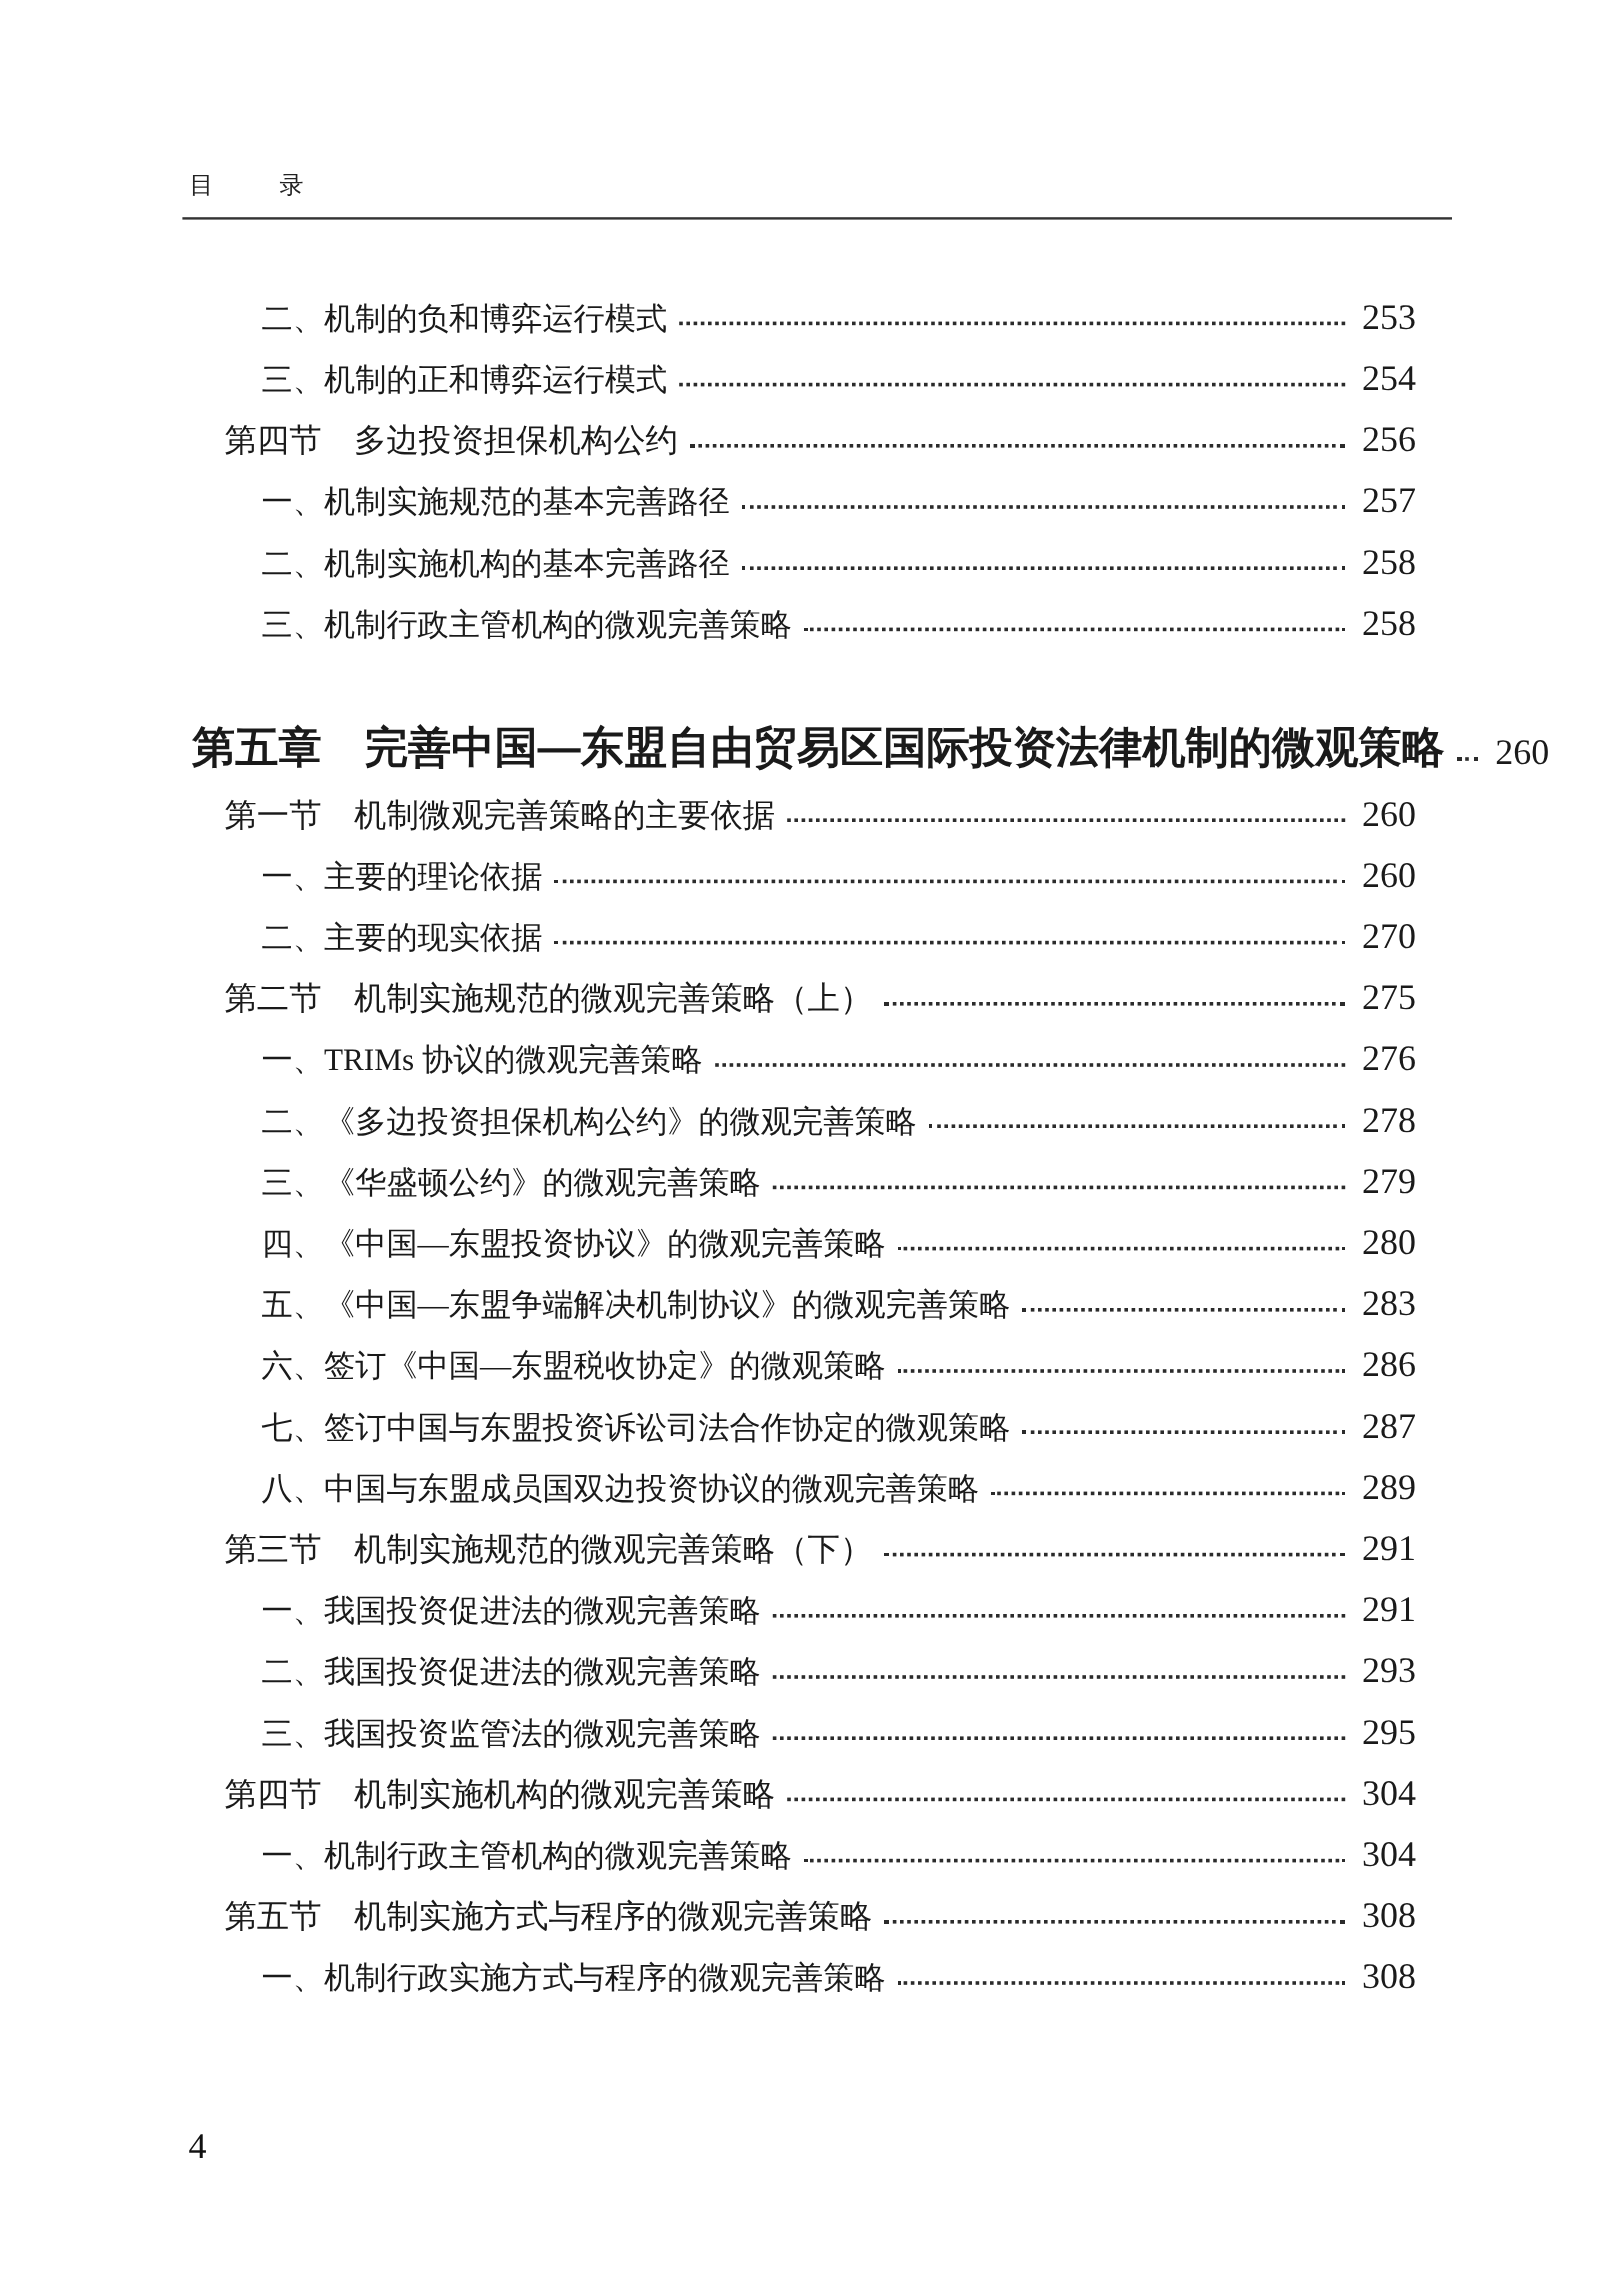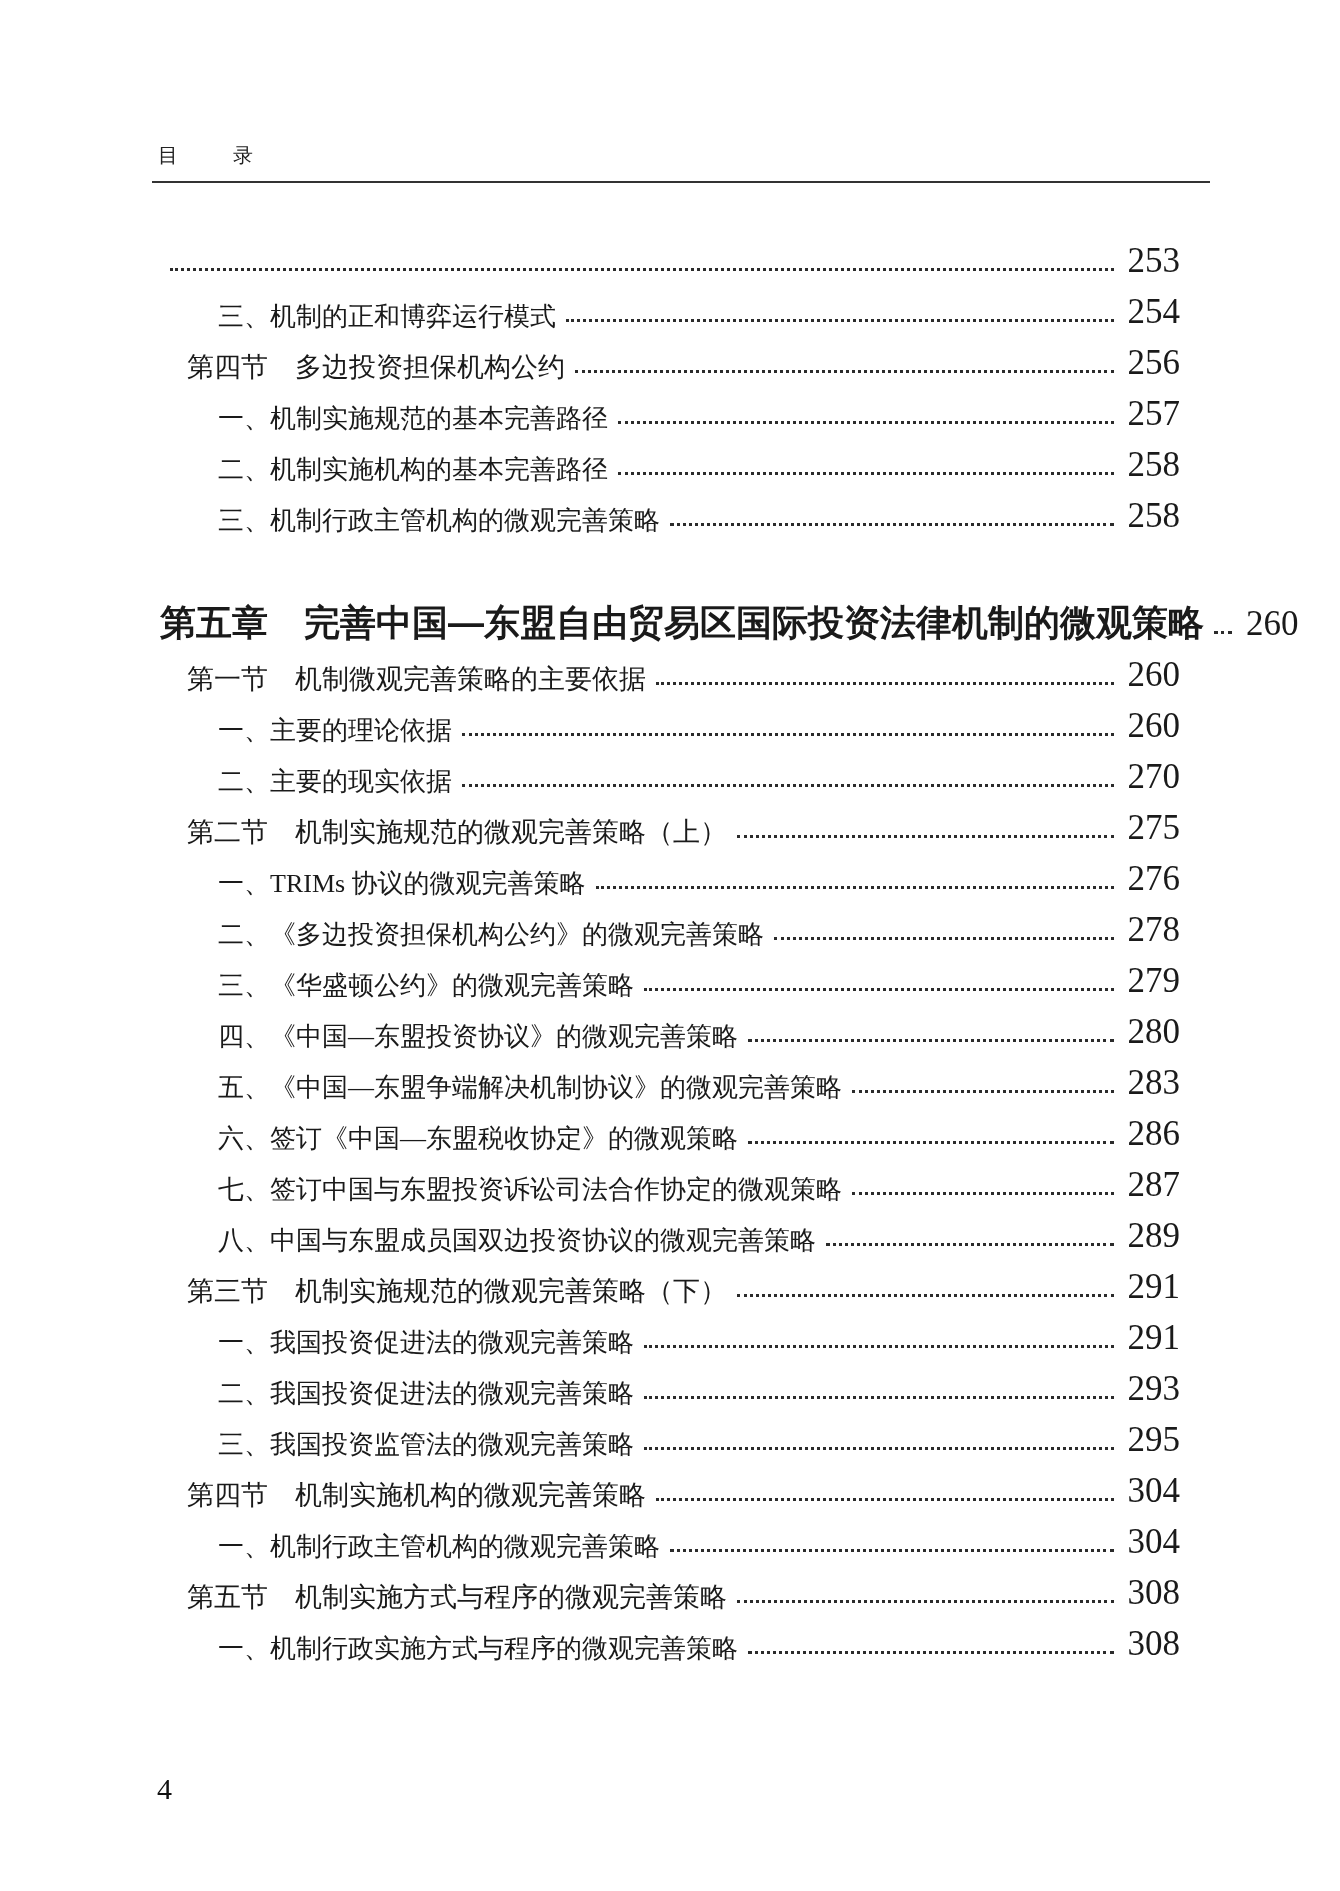"二、机制的负和博弈运行模式" span.toc-label { html: none -> <span>二、机制的负和博弈运行模式</span> }
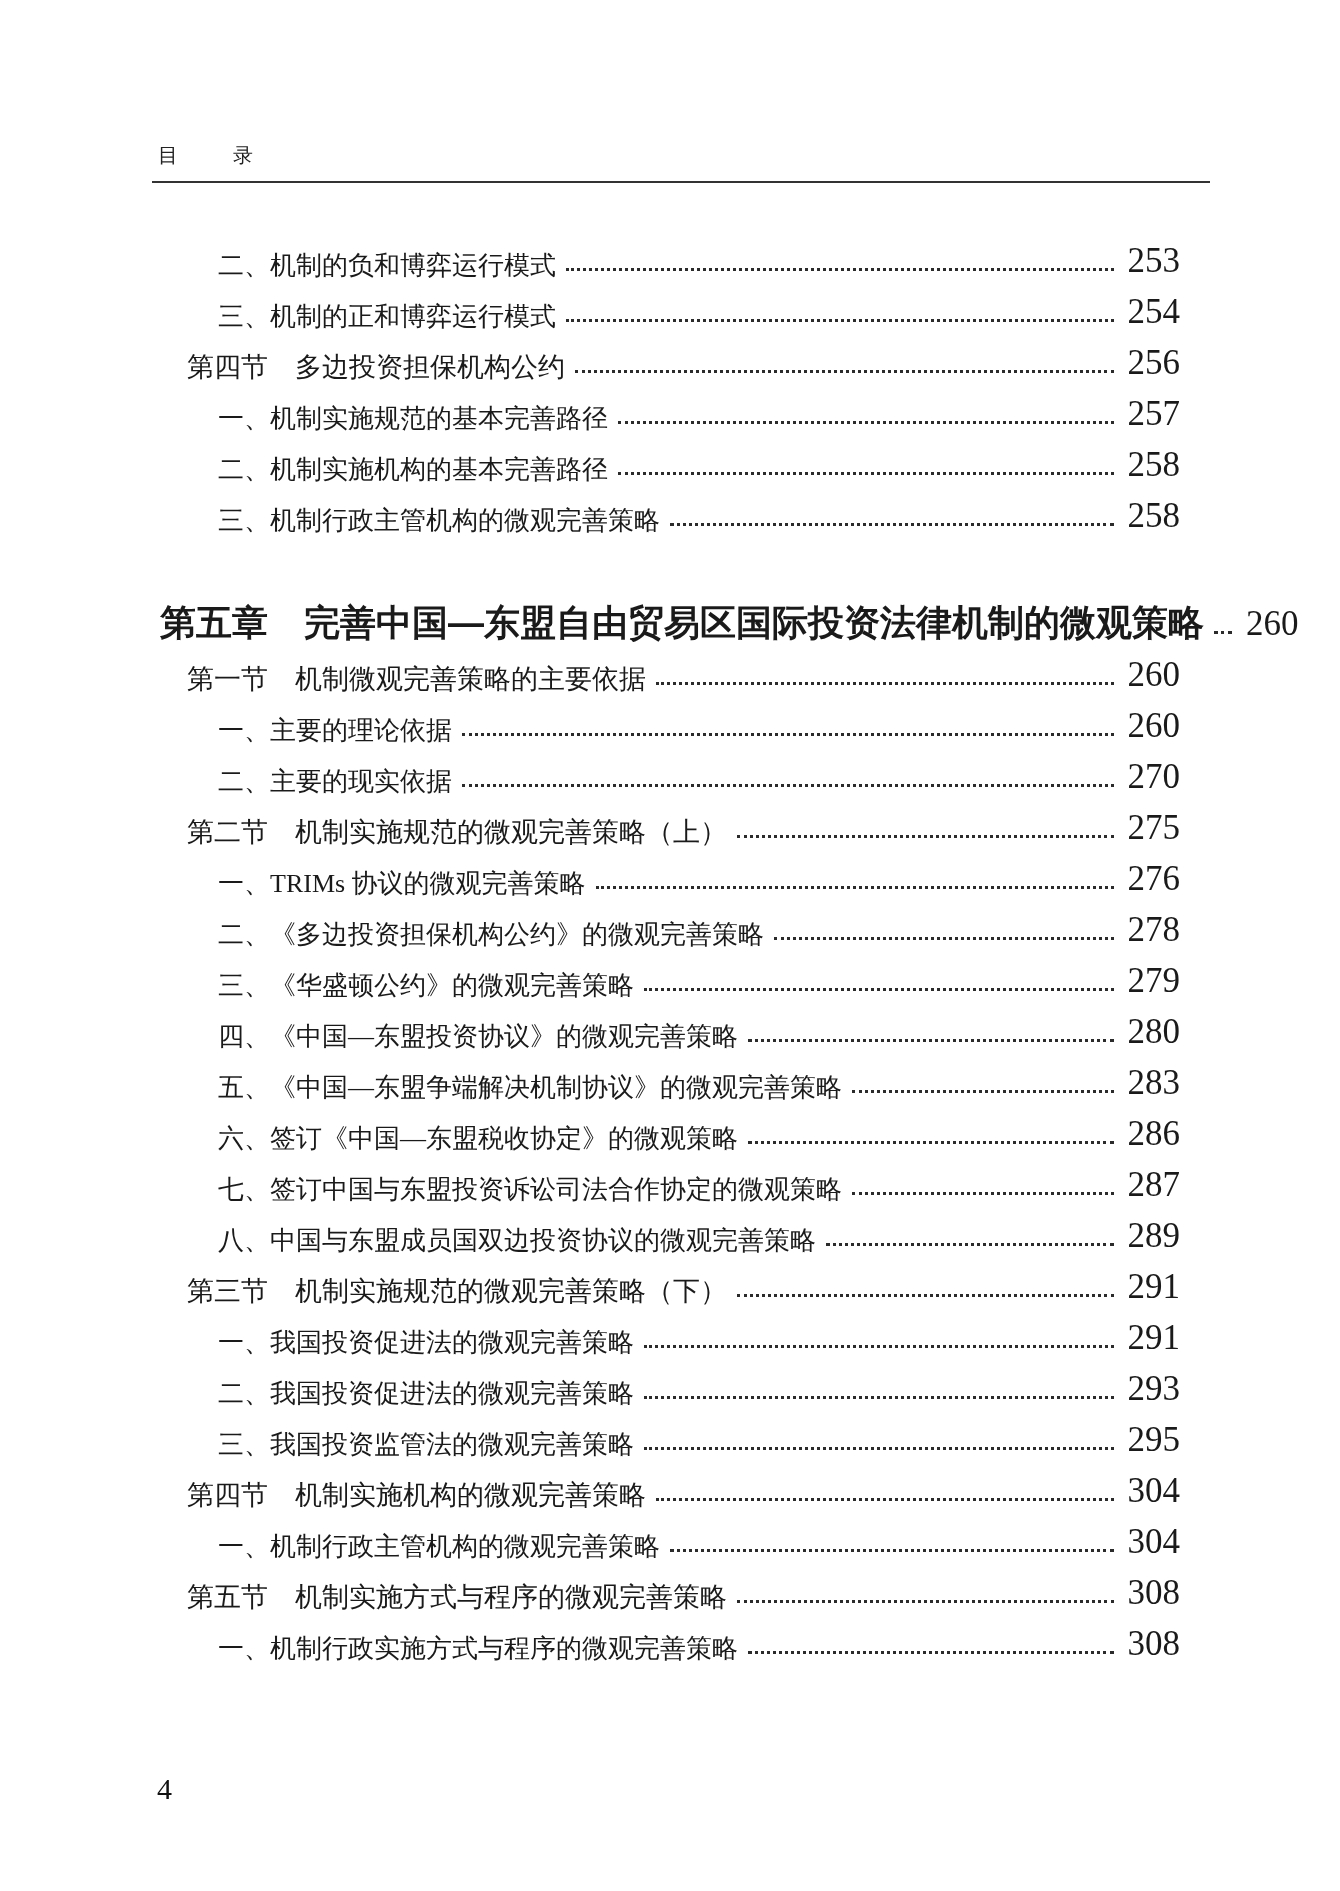"253" .toc-page { font-size: 35px -> 30px }
